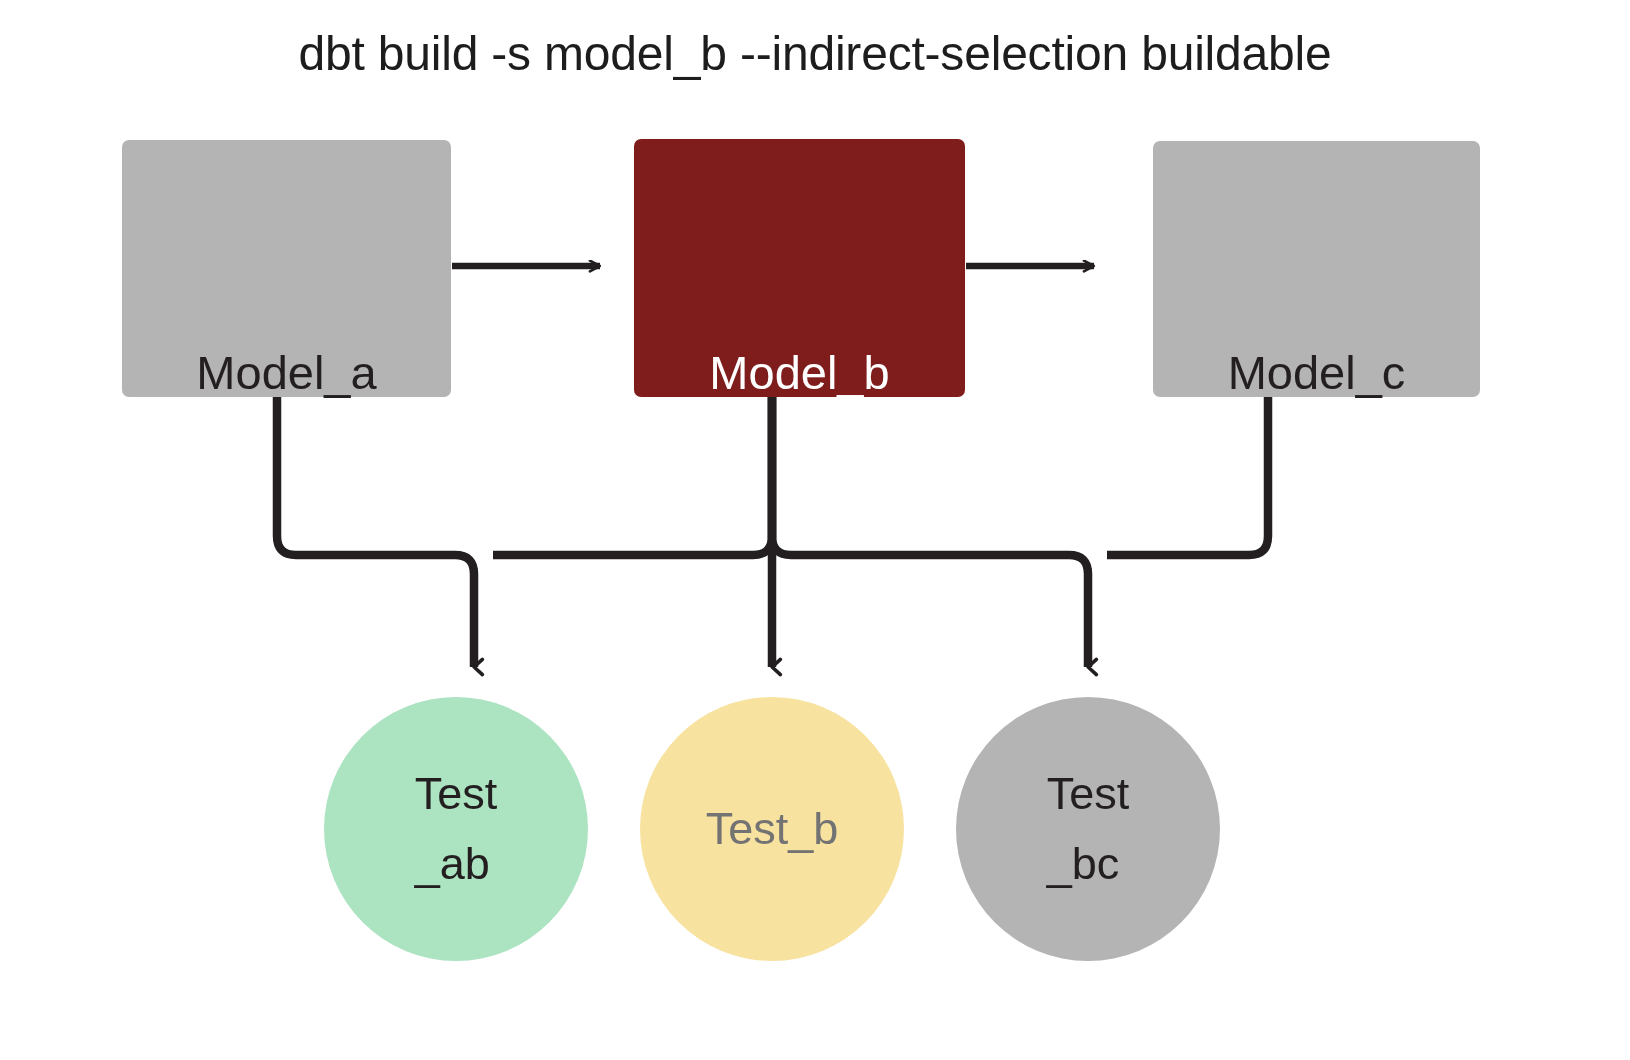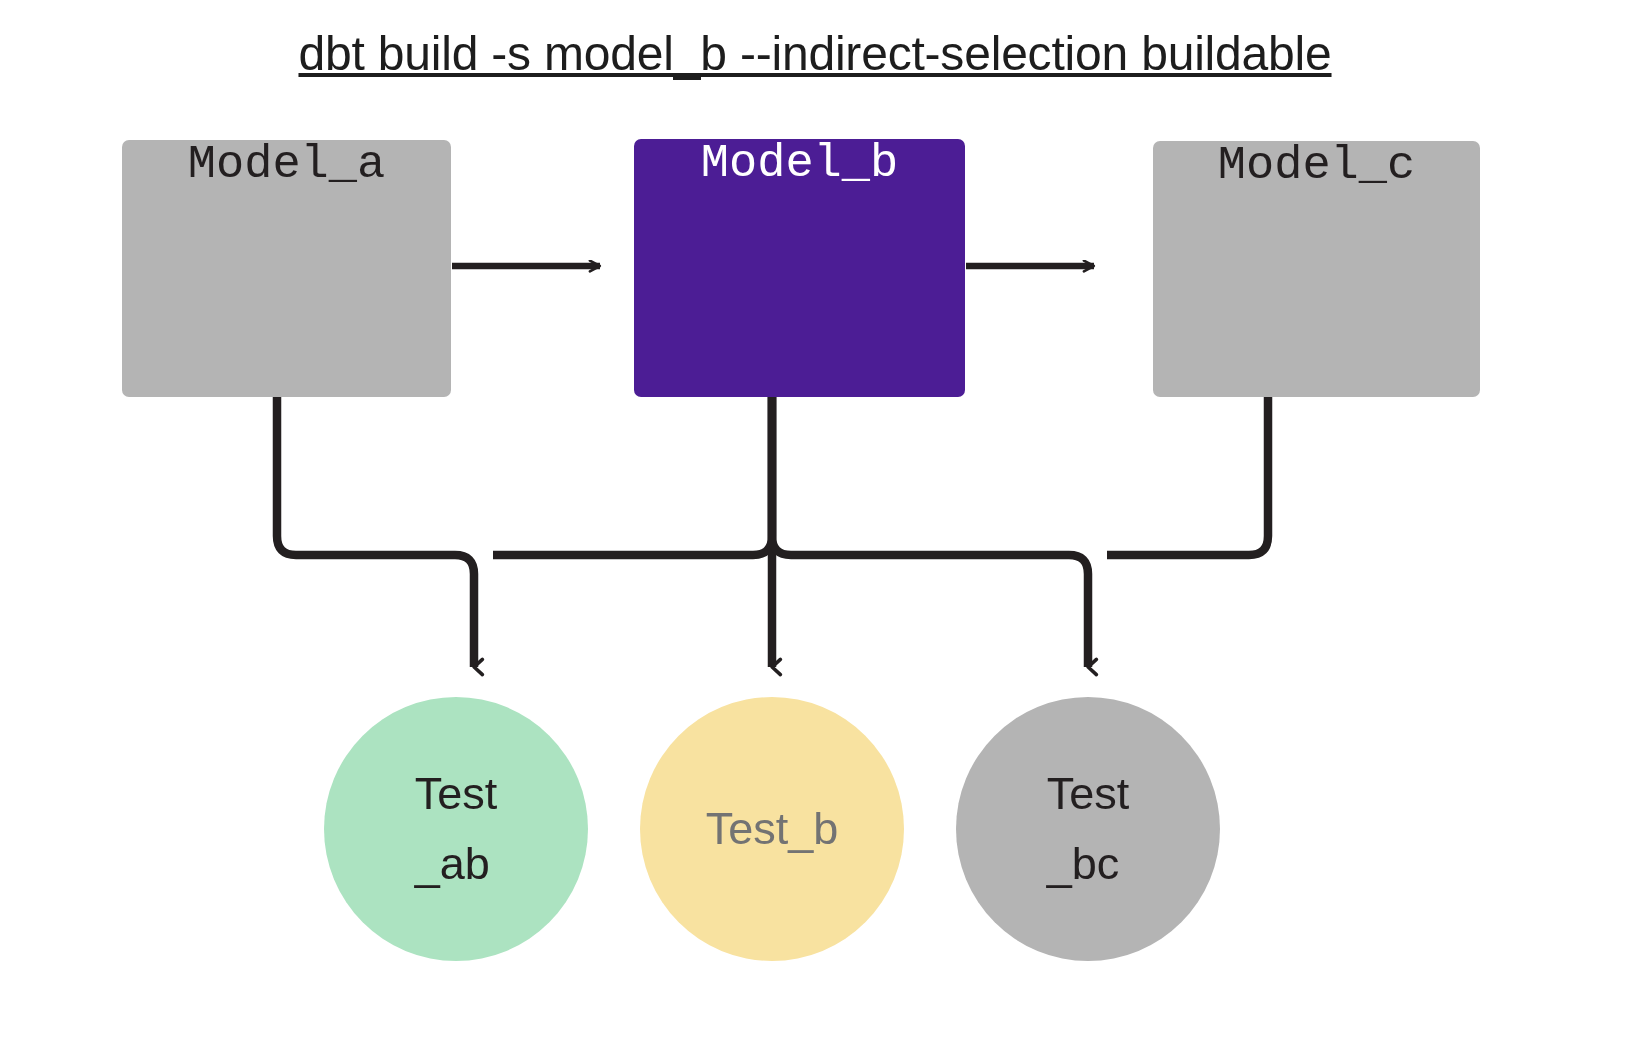"dbt build -s model_b" .diagram-title { text-decoration: underline -> none }
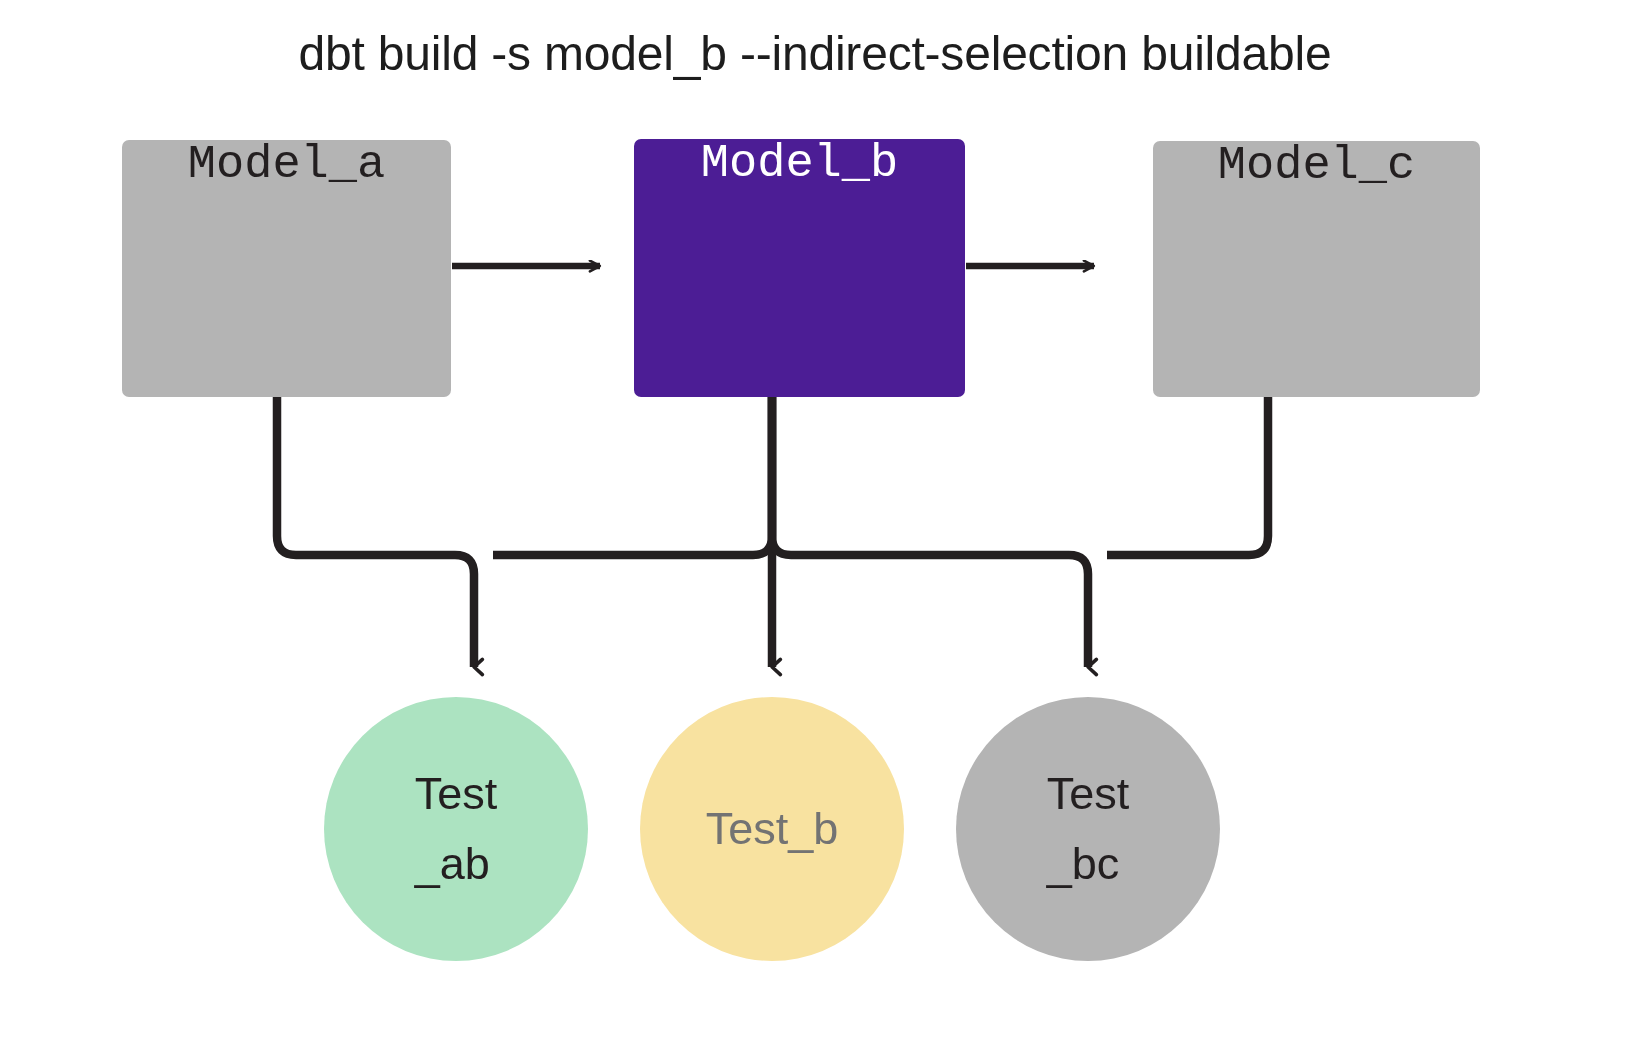"Model_a" .node-box { align-items: flex-start -> flex-end; font-family: Liberation Mono, monospace -> none }
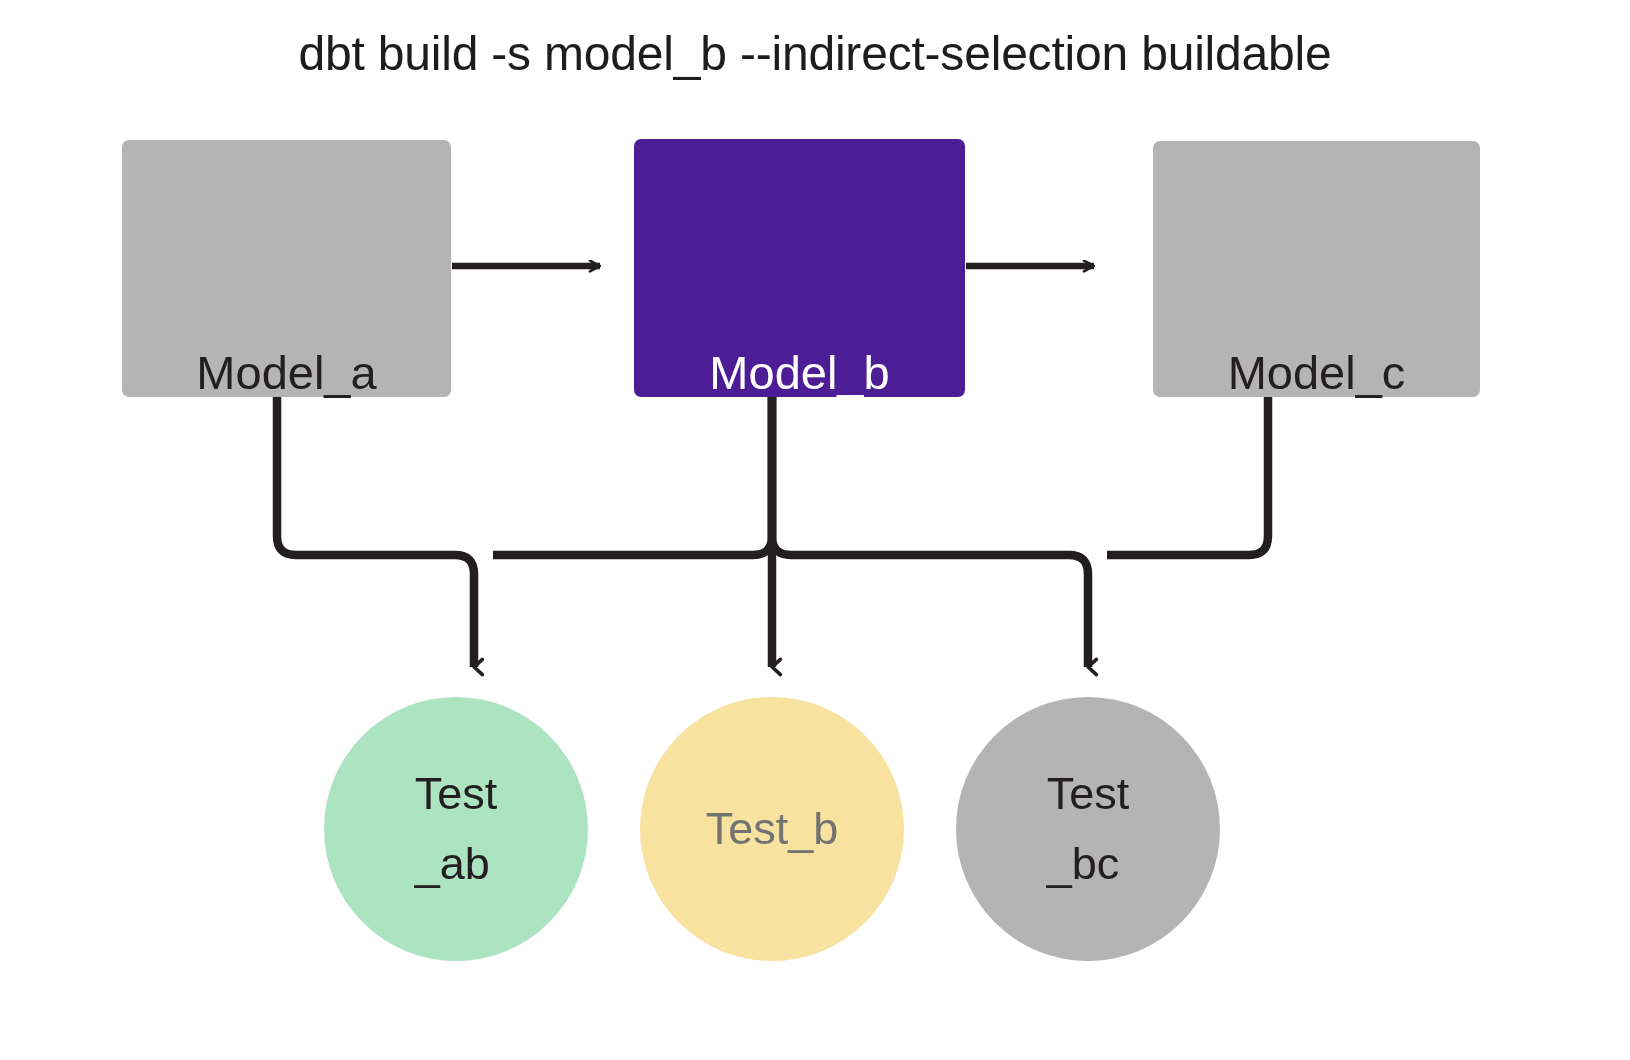"Model_b" div.node-box { background: #4c1d95 -> #7f1d1d }
